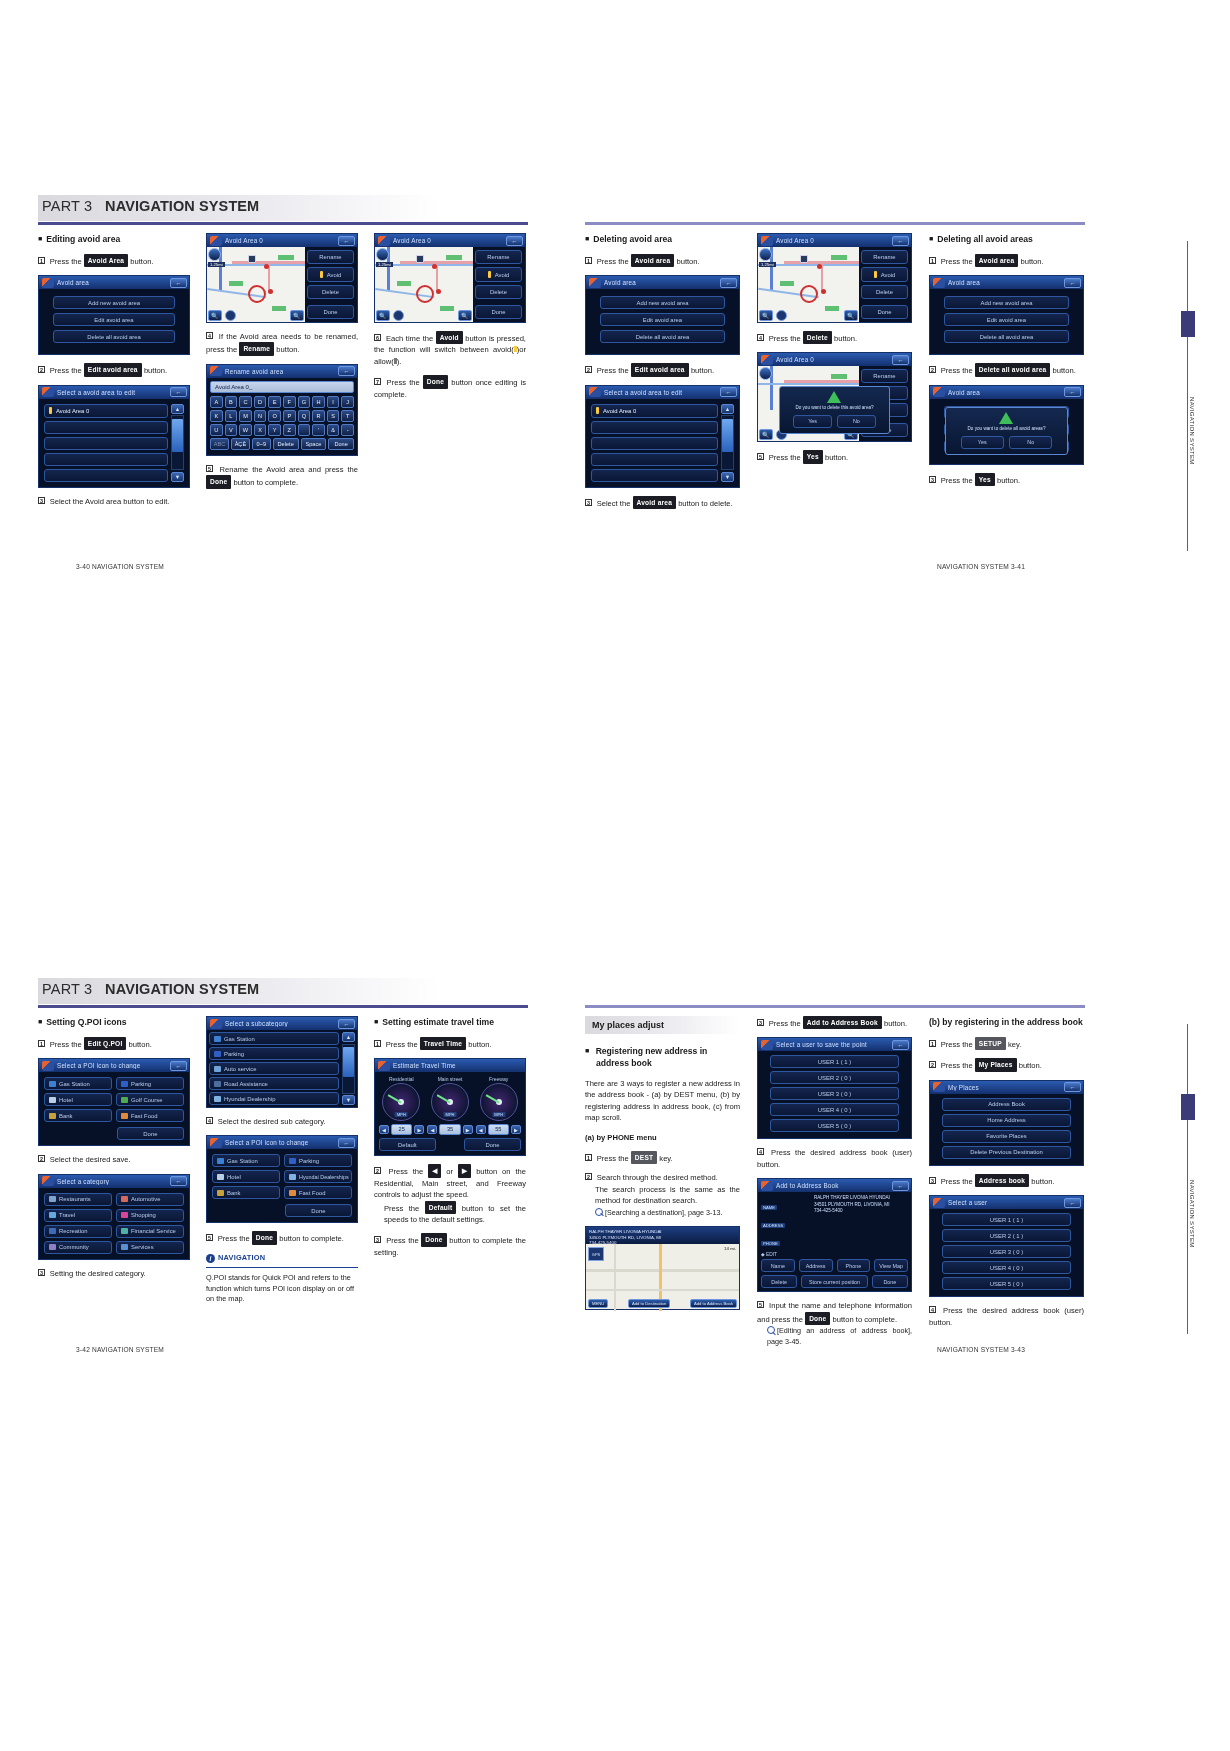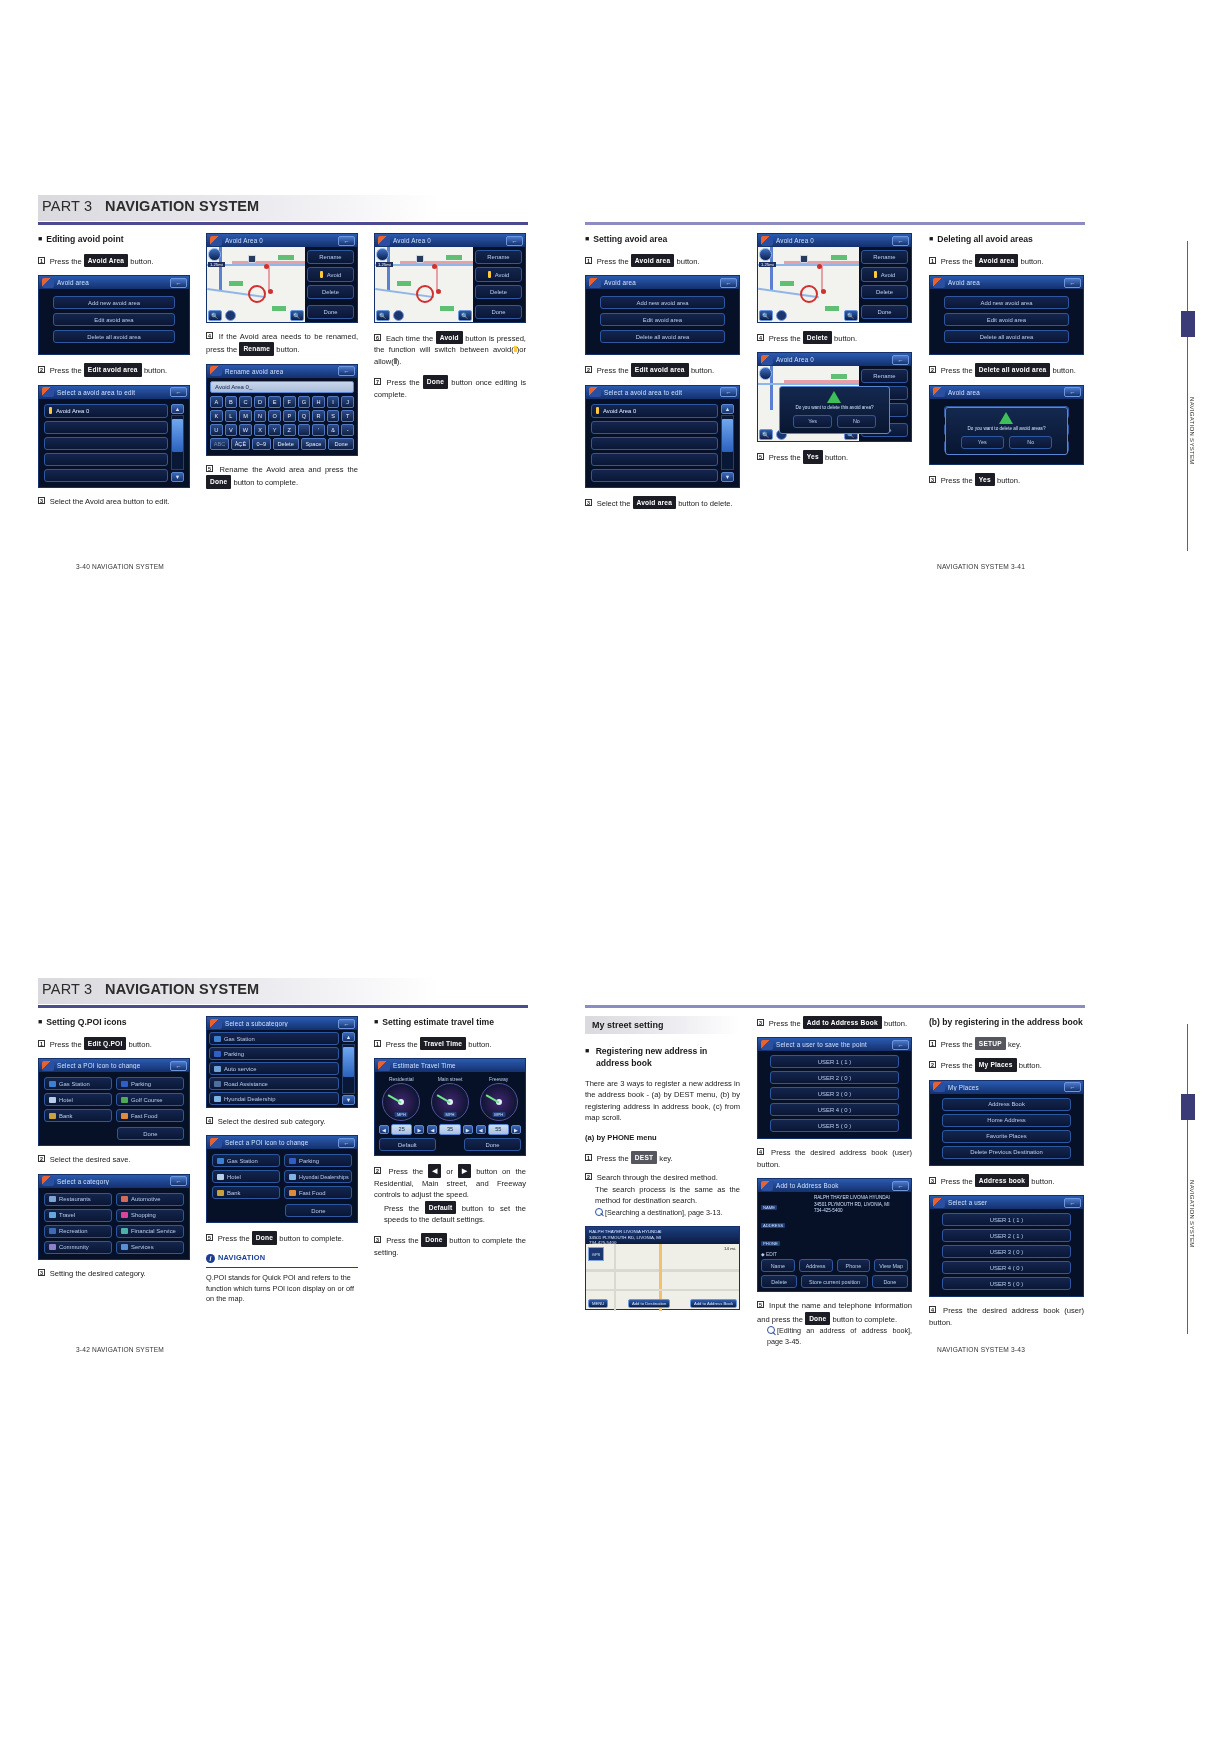"Editing avoid point" div.sec-h { text: point -> area }
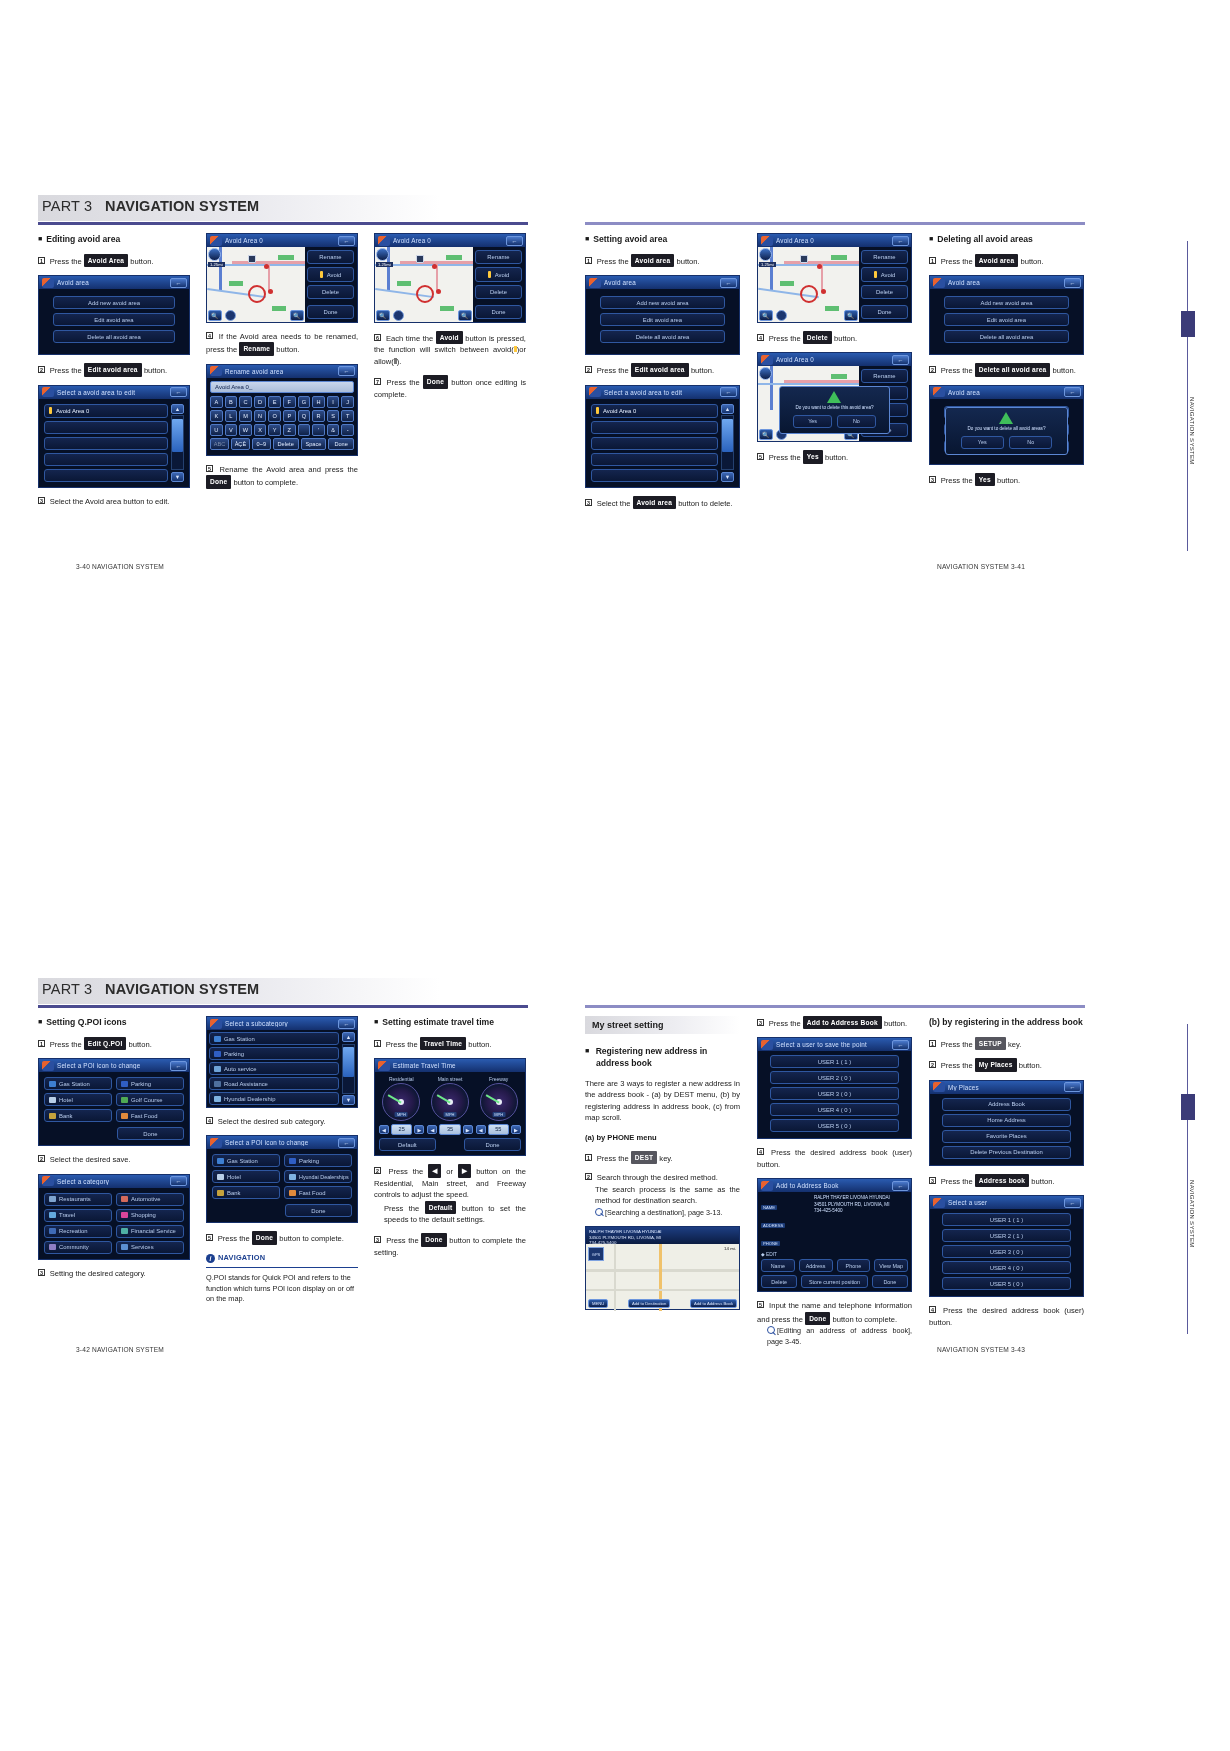"Setting avoid area" div.sec-h { text: Setting -> Deleting }
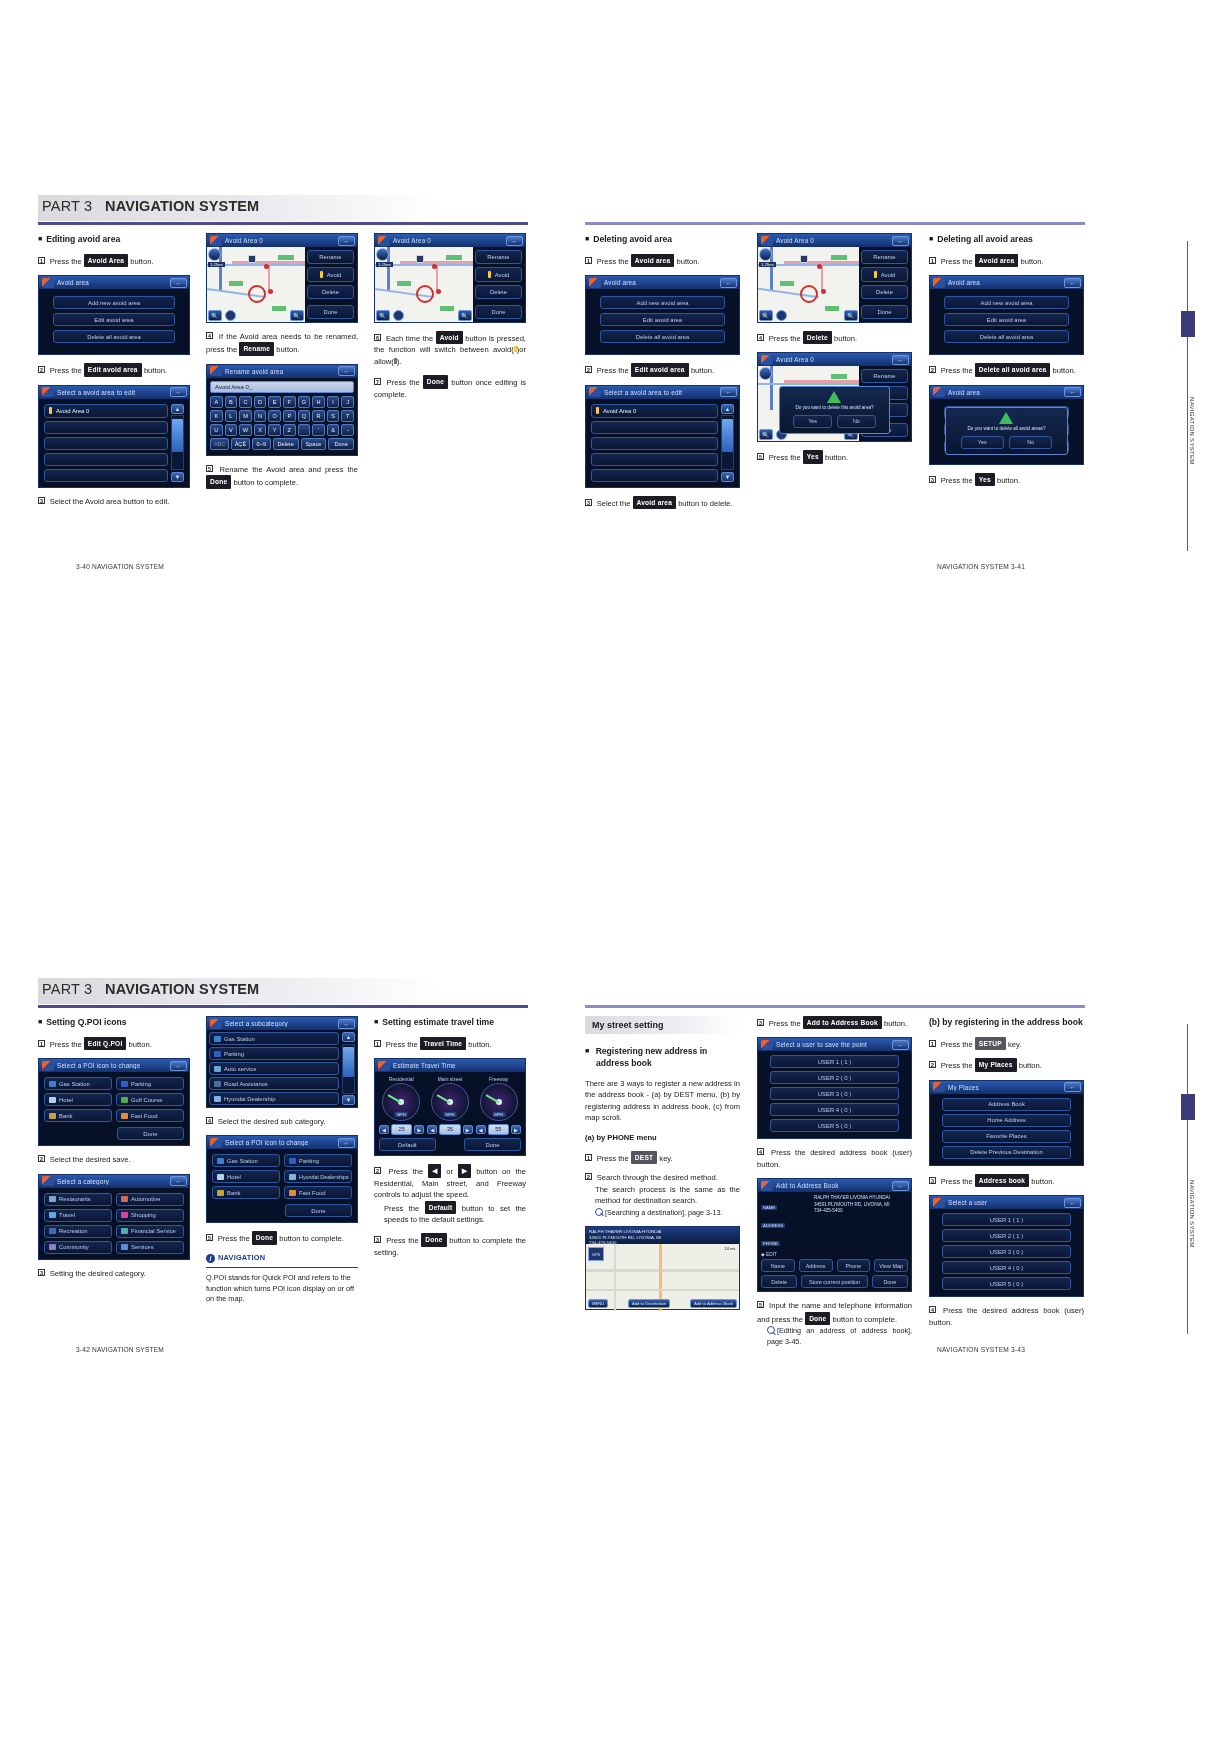"My street setting" div.sec-band { text: street setting -> places adjust }
